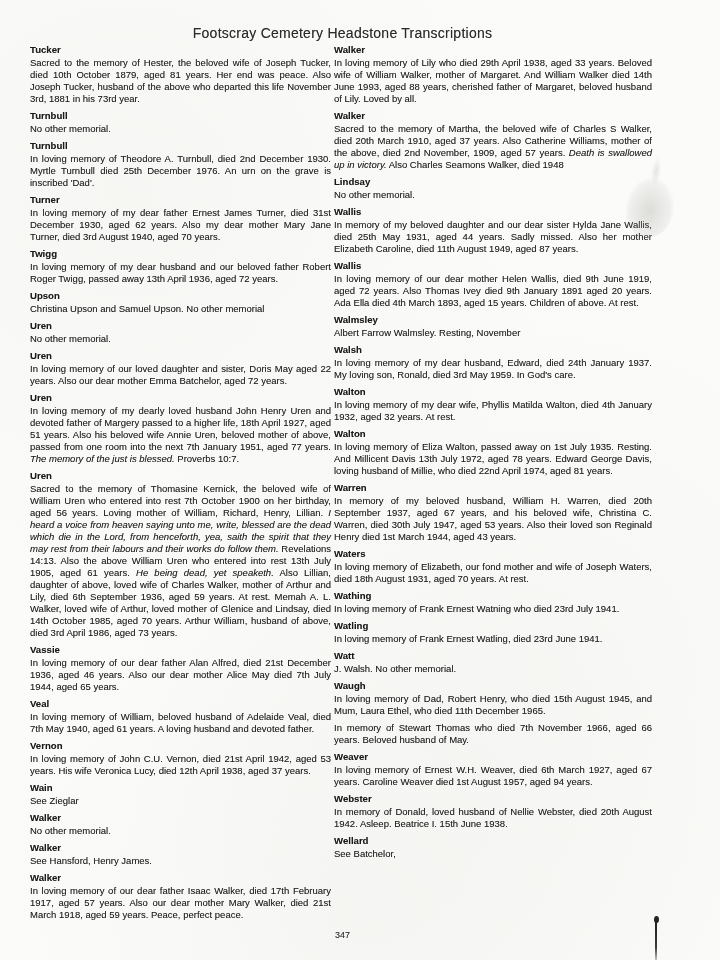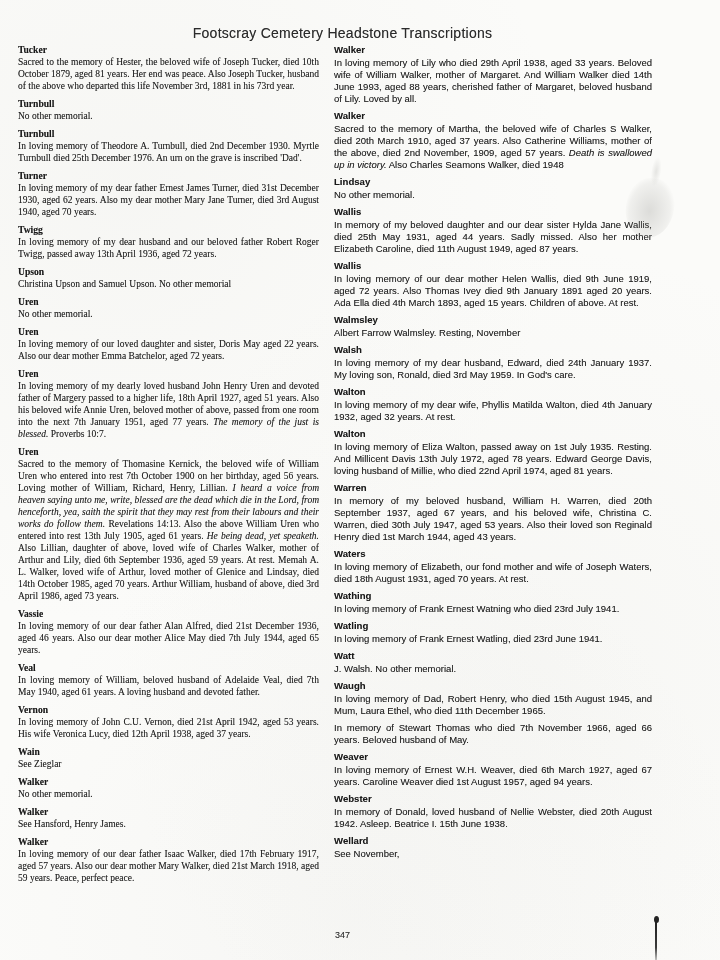"Tucker" .col-left { font-family: Liberation Serif, serif -> none; left: 18px -> 30px }
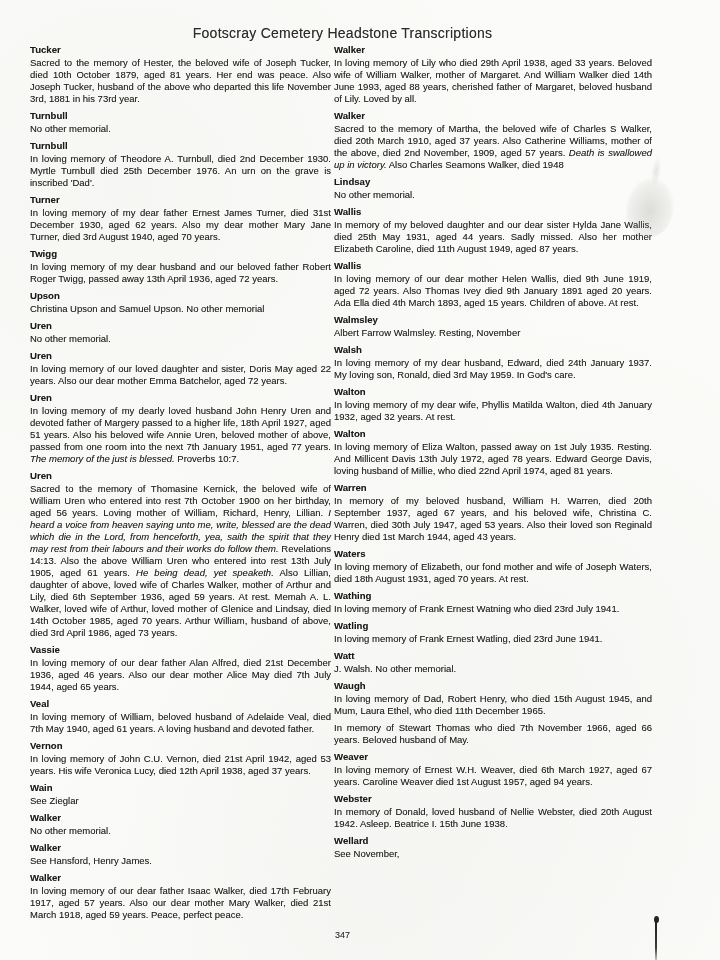"See November," div.body { text: November -> Batchelor }
